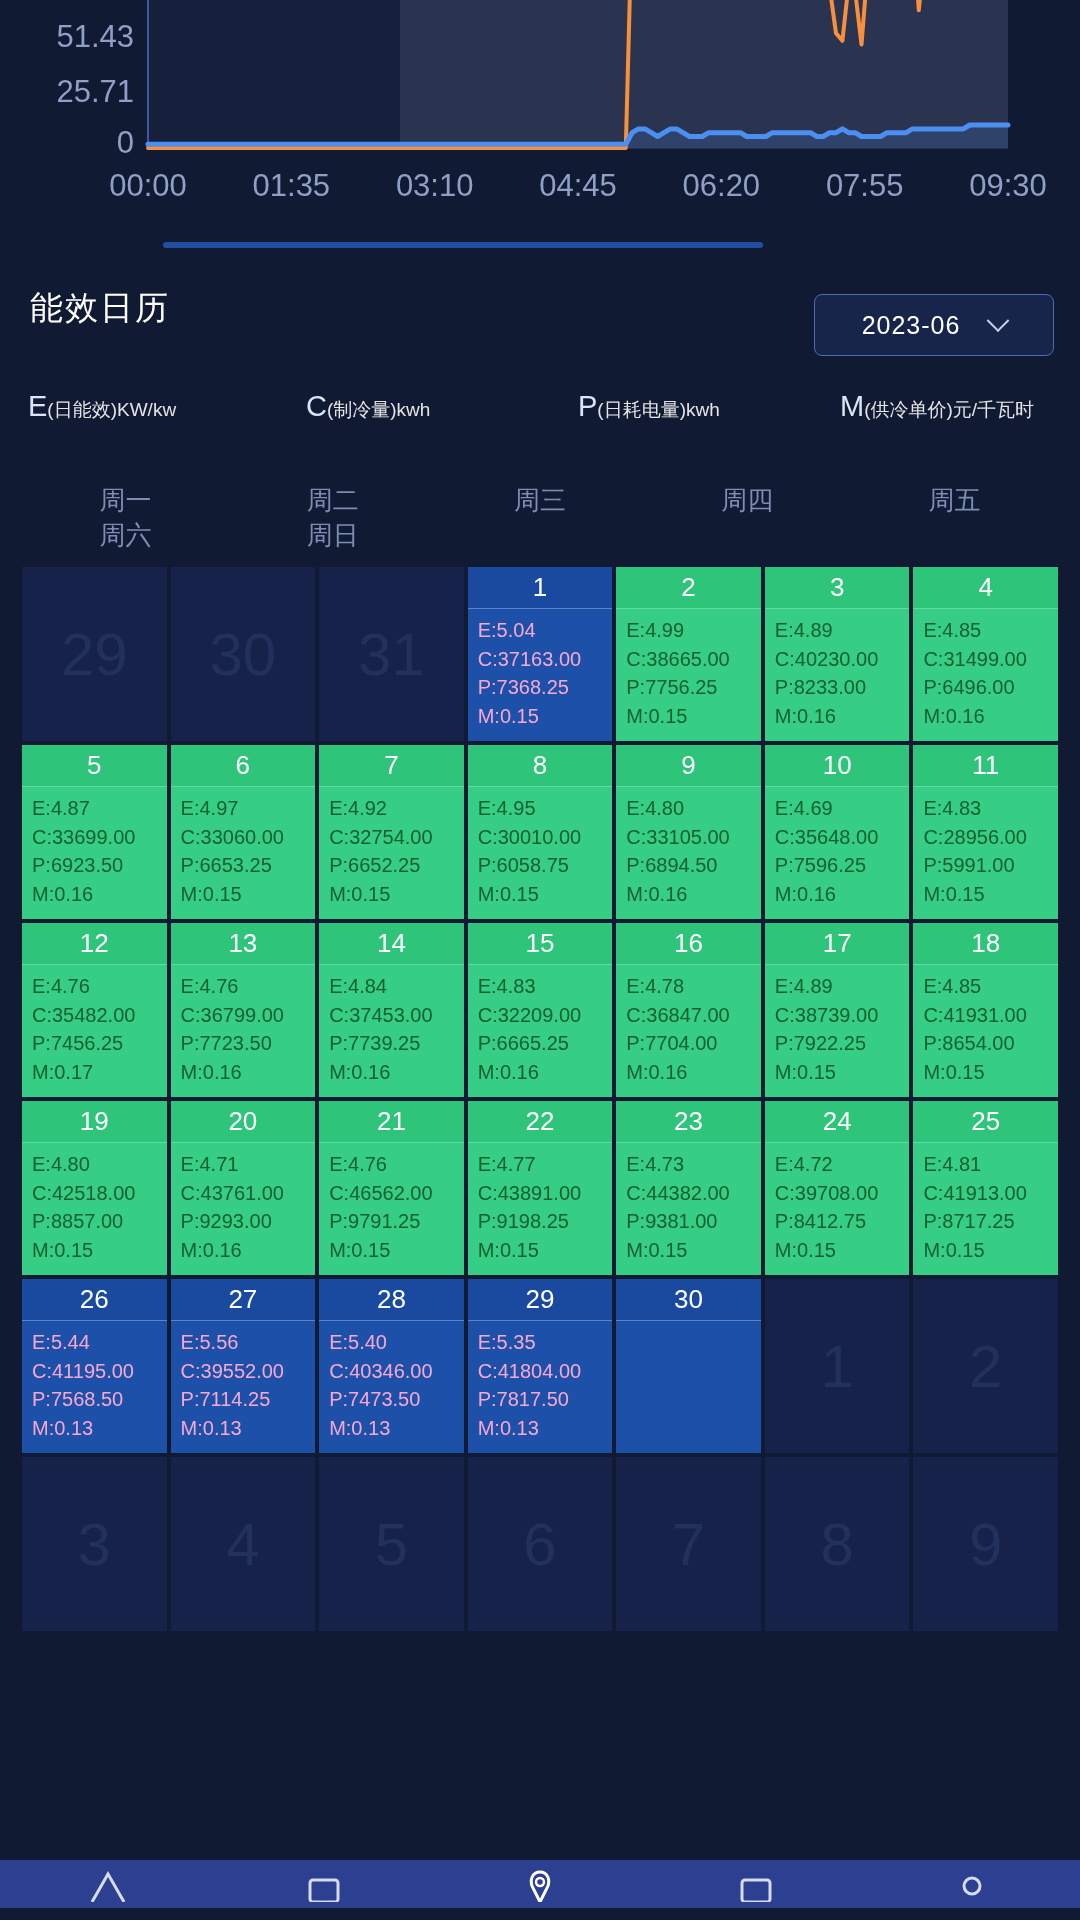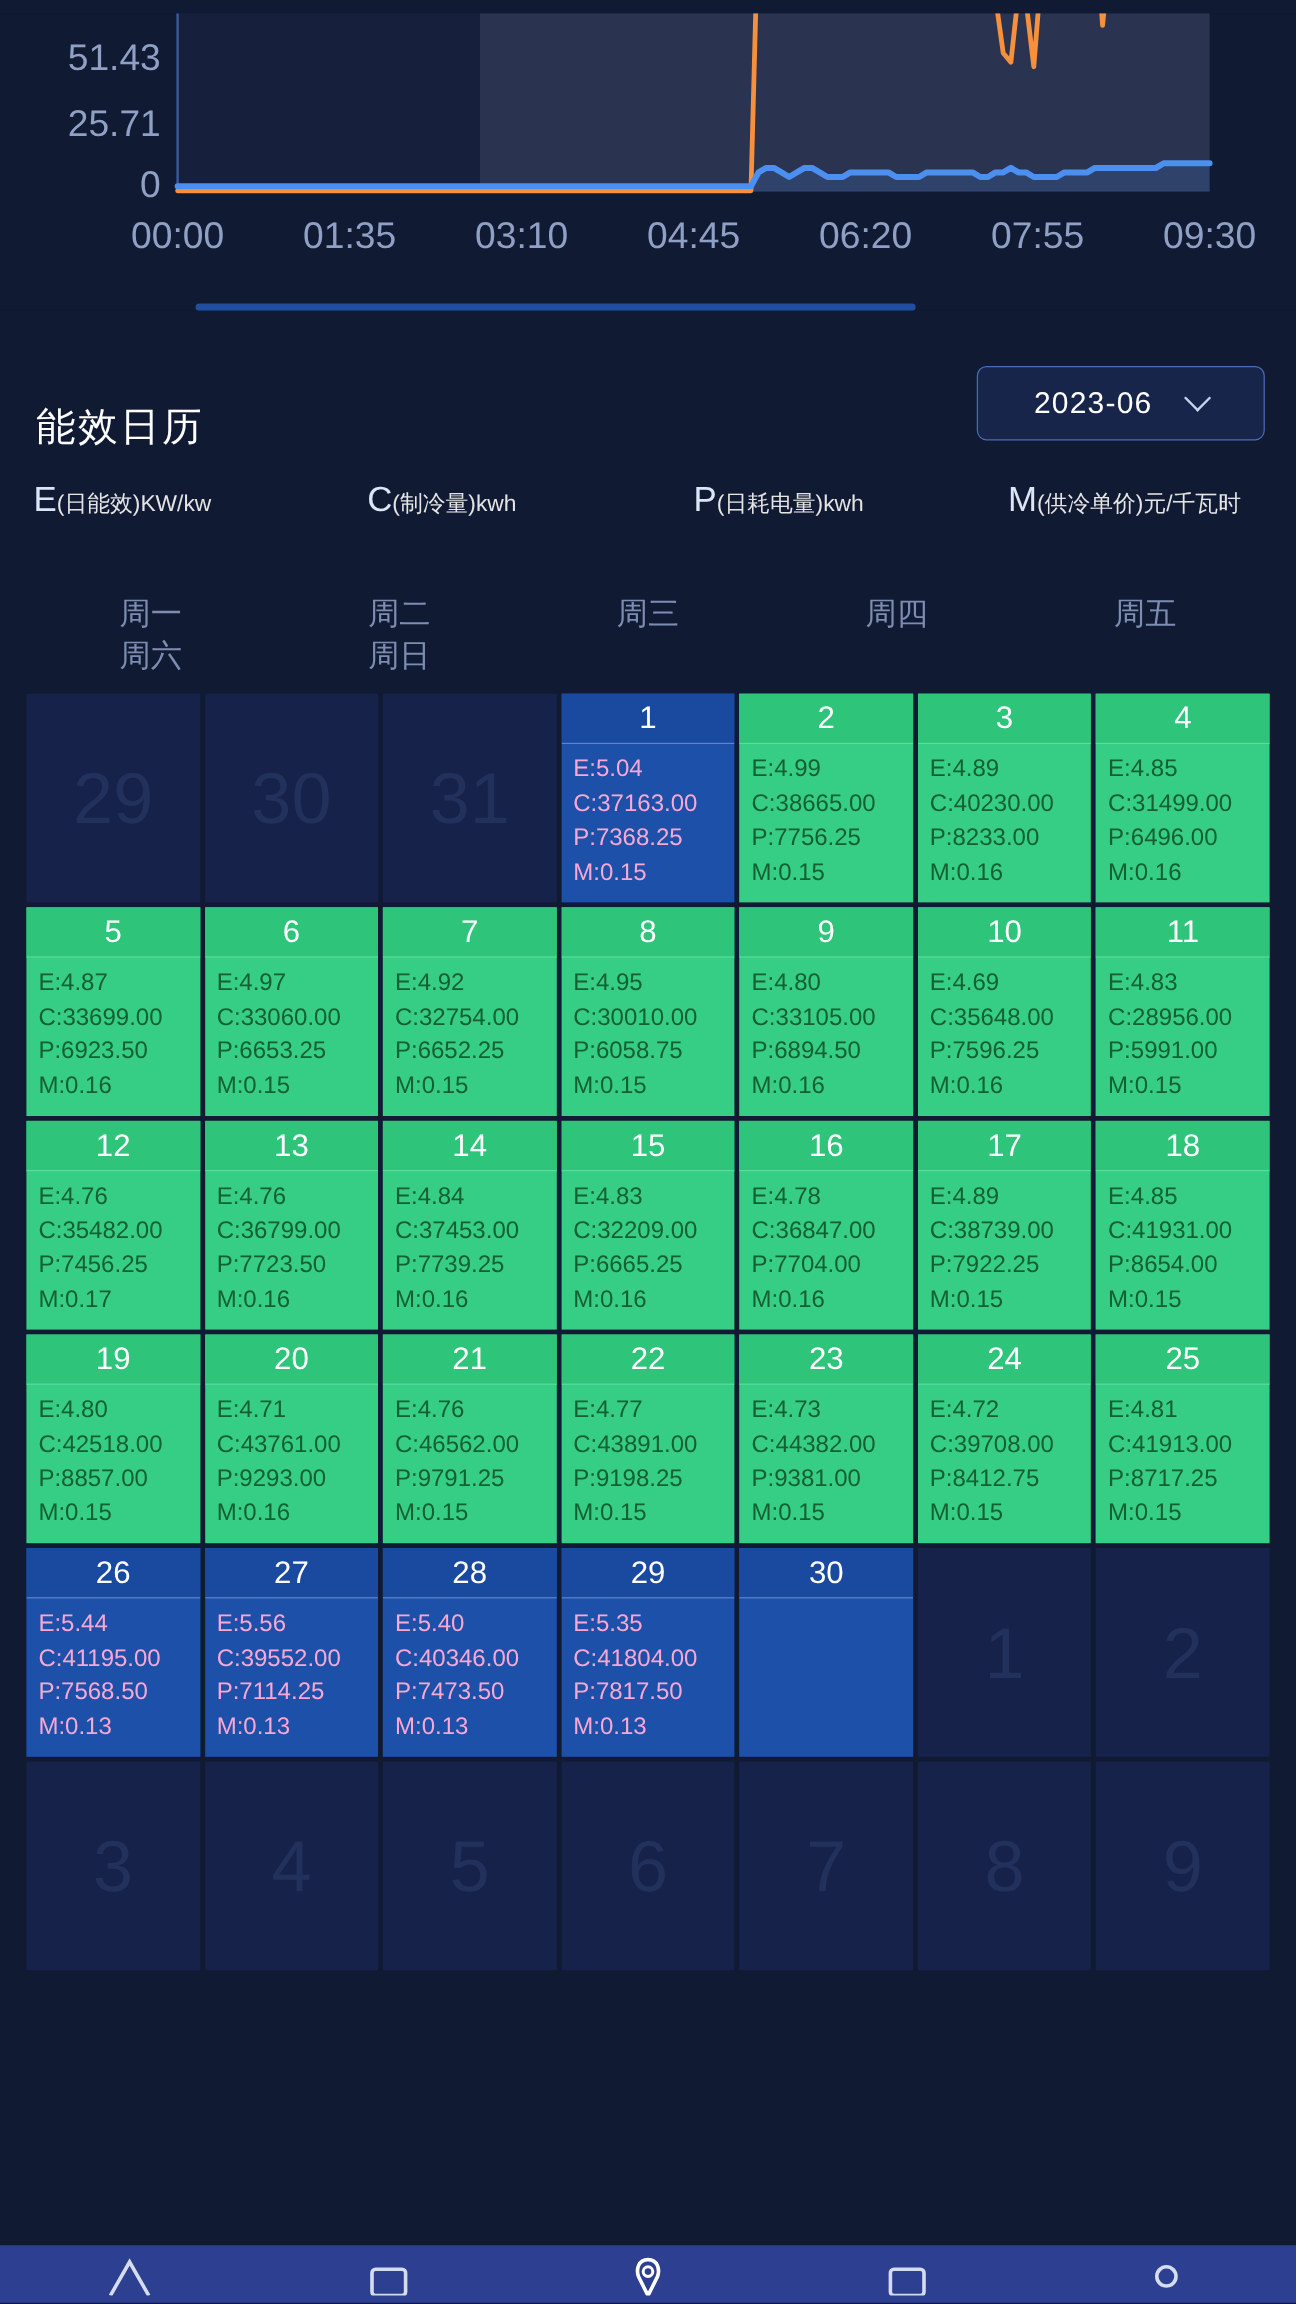"51.43" #app { margin-top: 11px -> none }
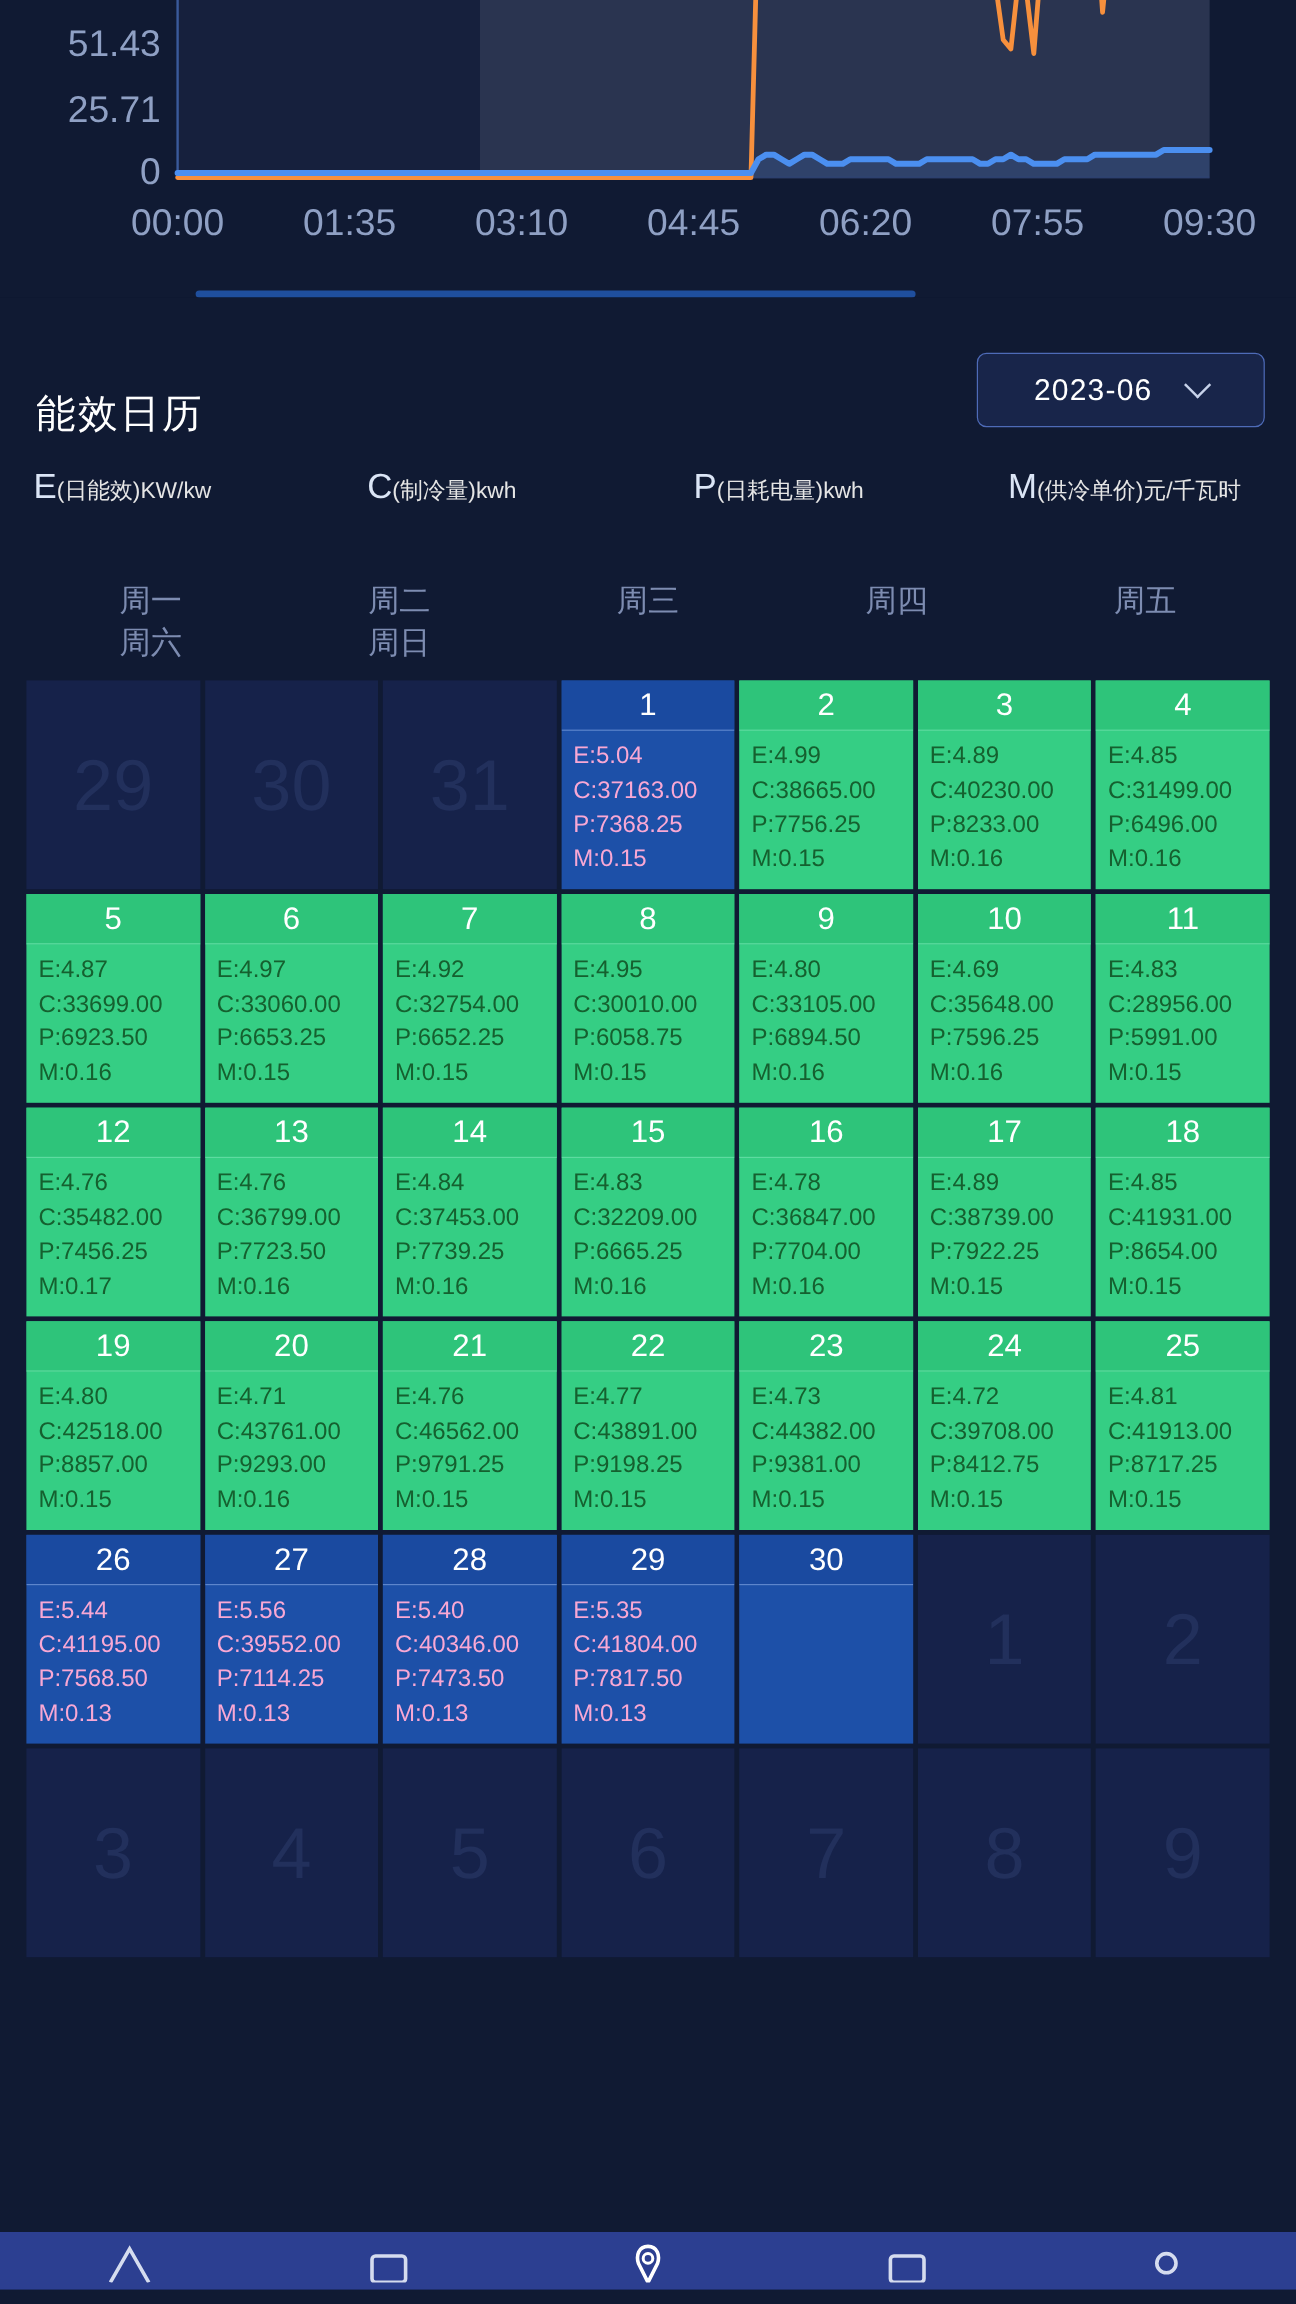"能效日历" .cal-header { align-items: flex-end -> center }
